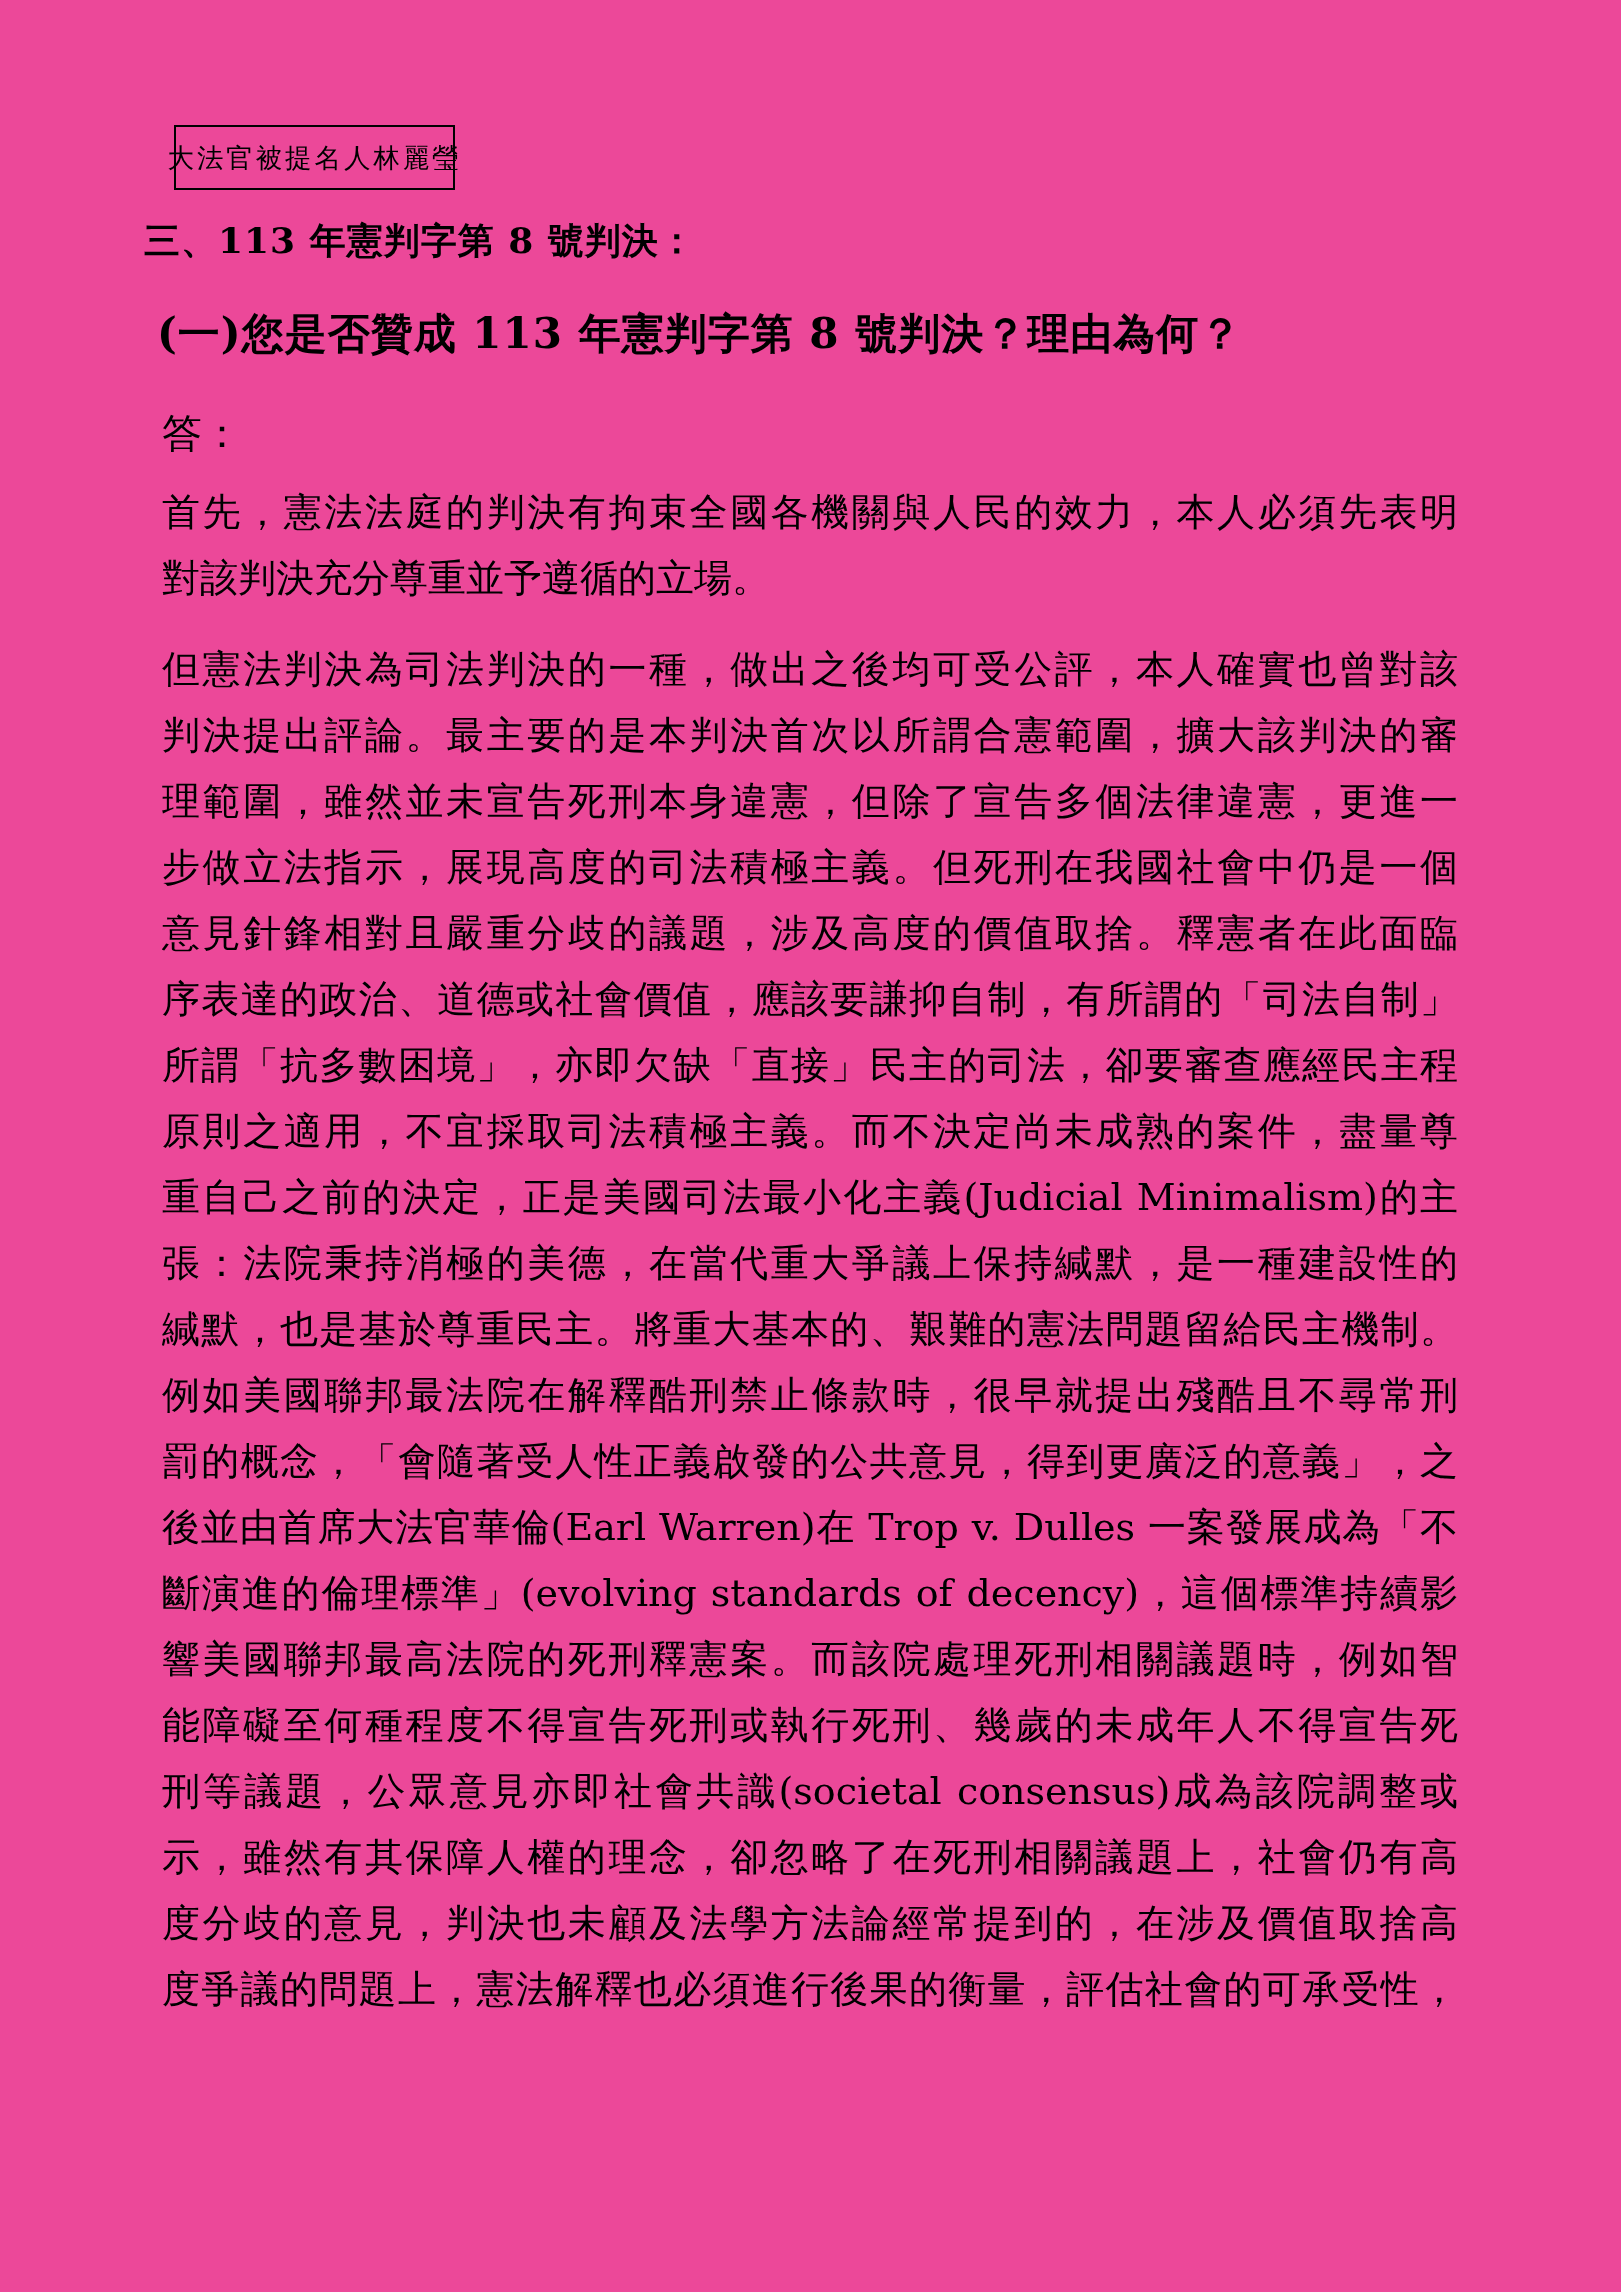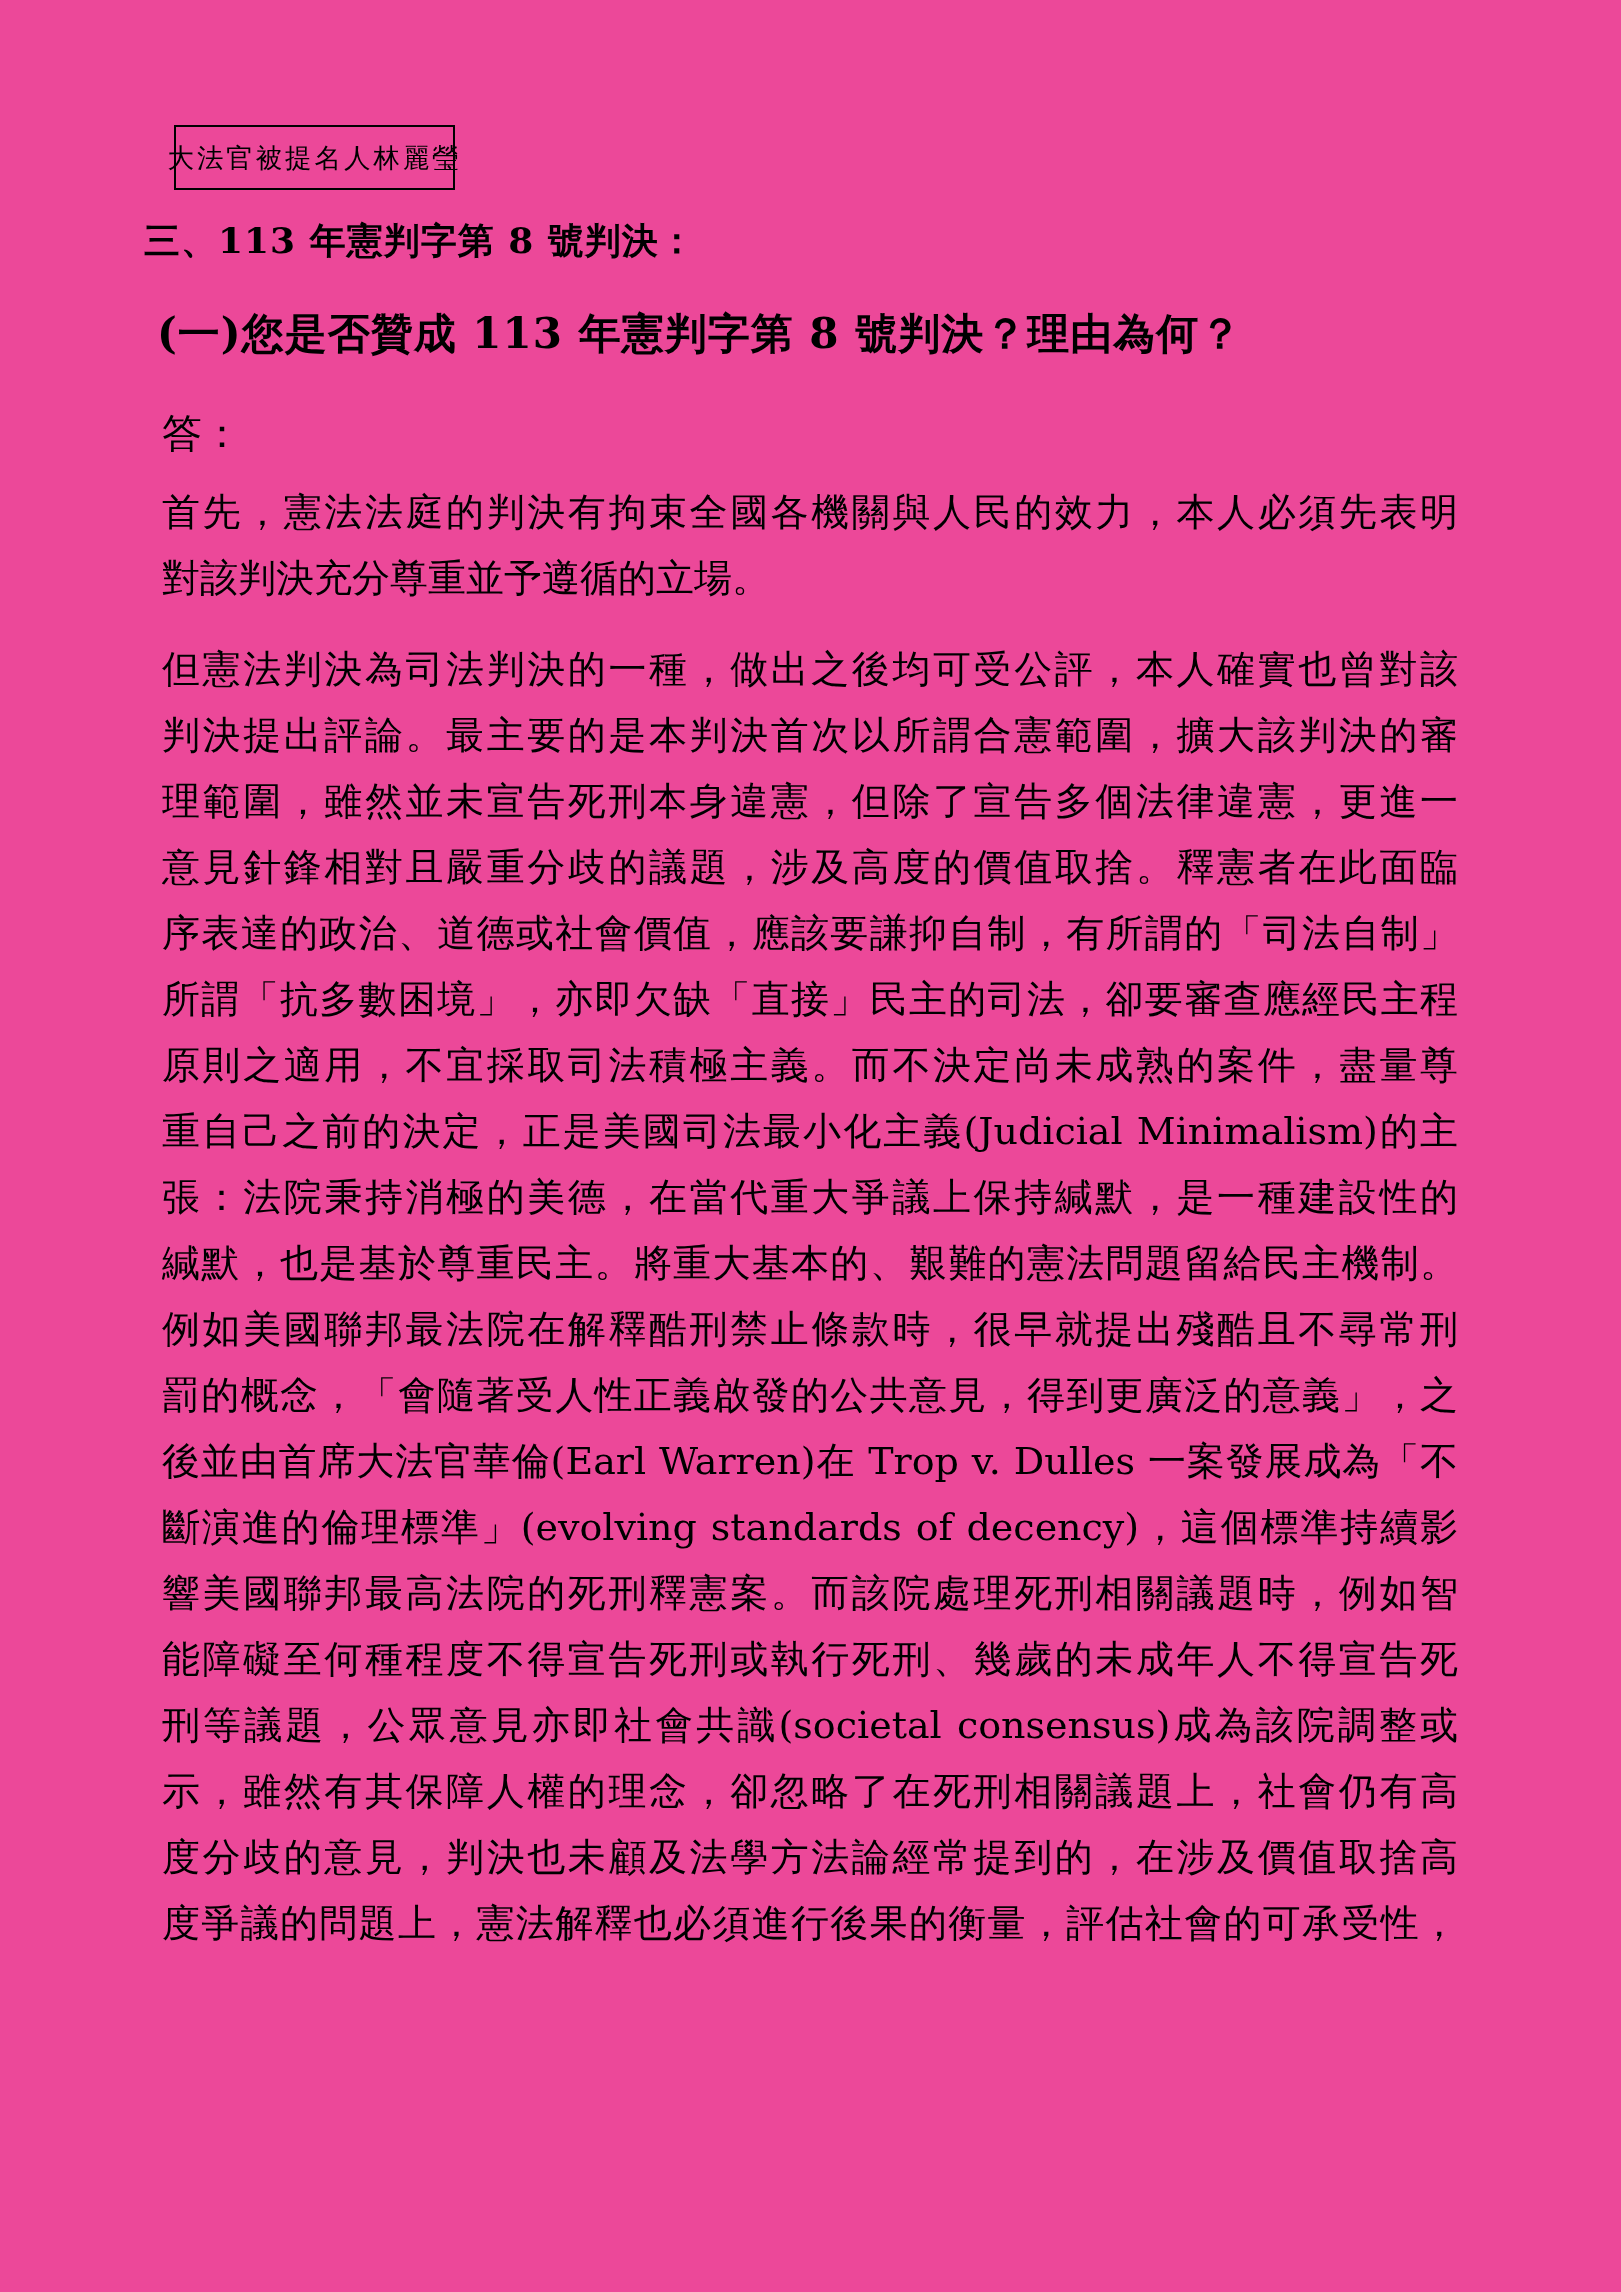"步做立法指示，展現高度的司法積極主義。但死刑在我國社會中仍是一個" div.line { html: none -> <div>步做立法指示，展現高度的司法積極主義。但死刑在我國社會中仍是一個</div> }
